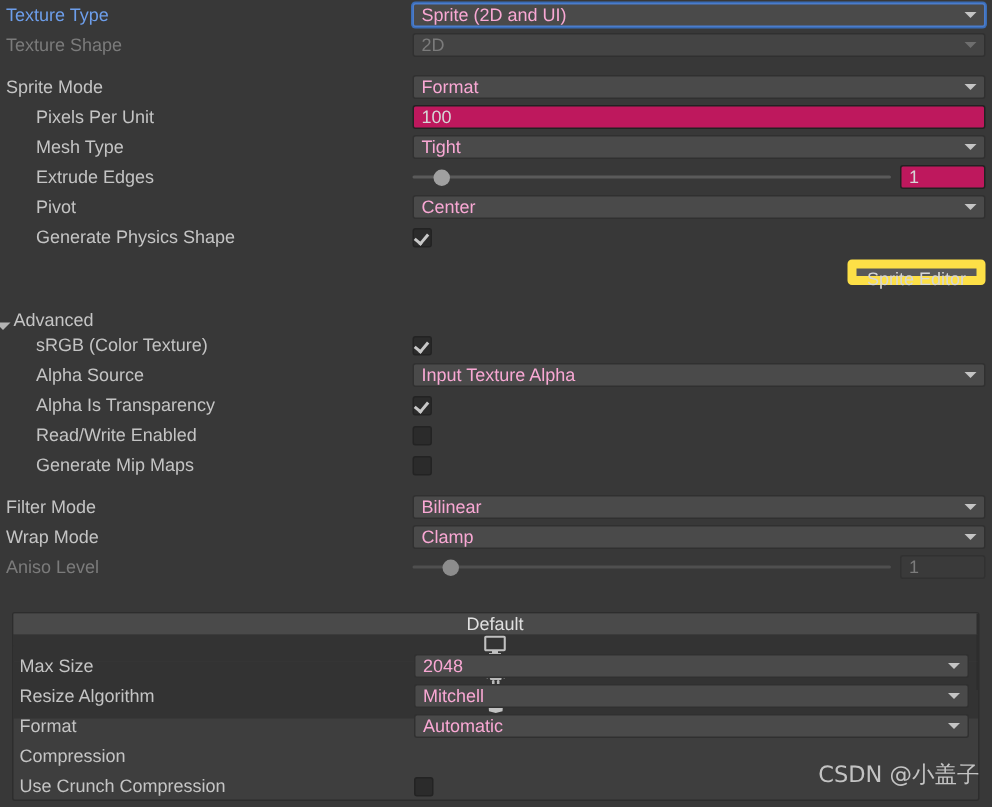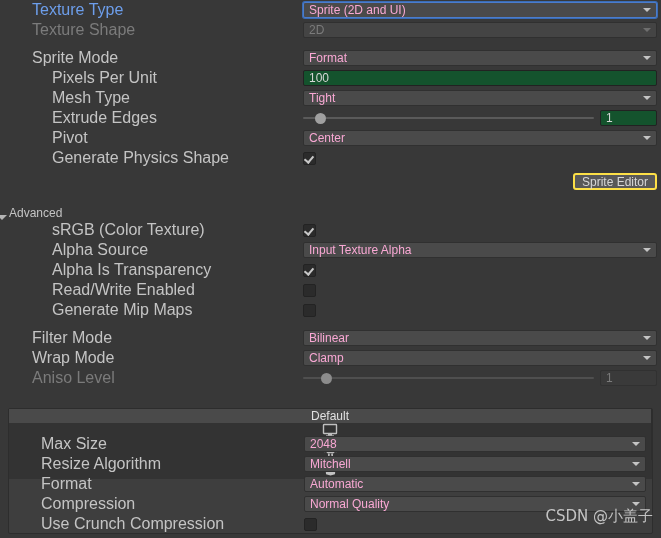"Texture Type" .lbl { font-size: 16px -> 12px; margin-left: 28px -> none }
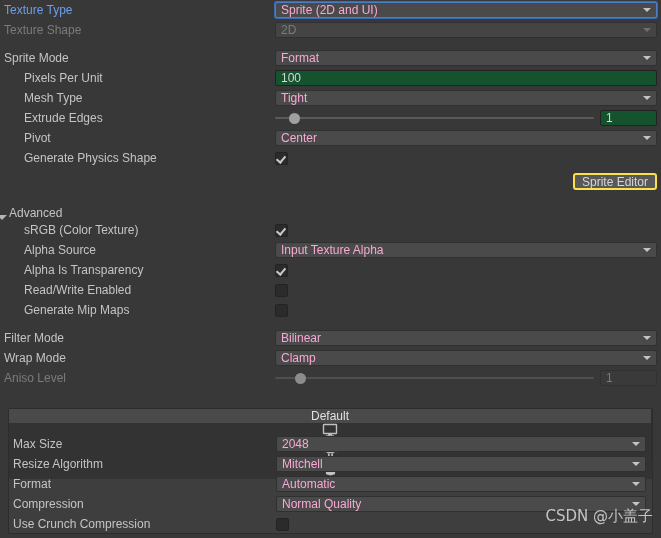"100" .num { background: #14532d -> #be185d }
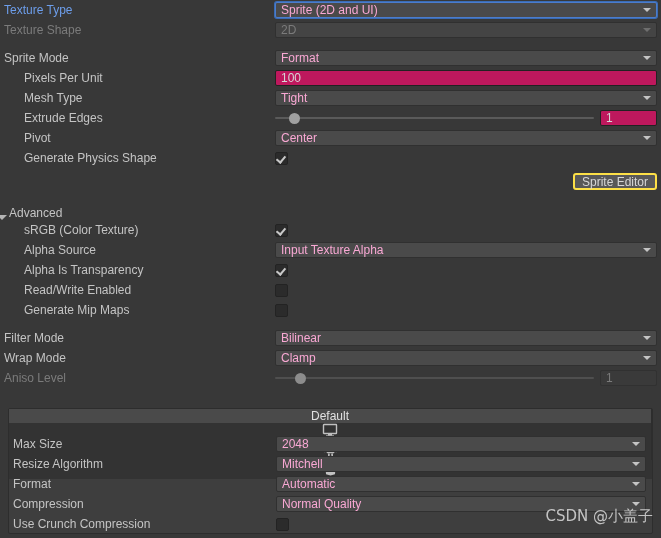"Sprite Editor" .btn { border: 2px solid #fde047 -> 6px solid #fde047 }
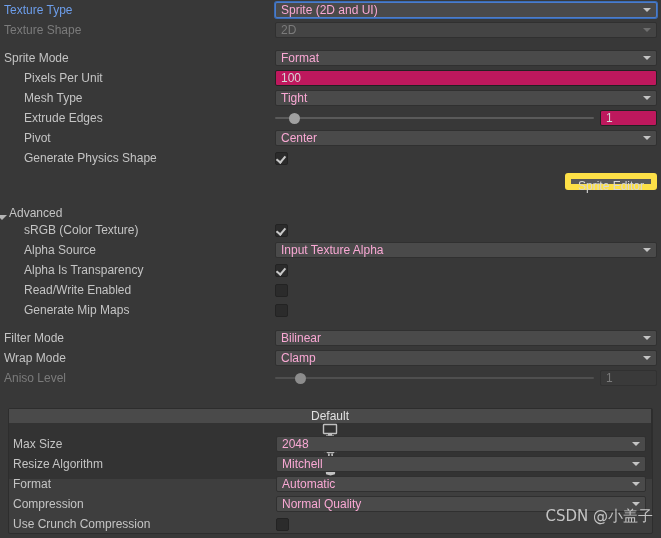"Normal Quality" div.field { html: <div> <div> <span>Normal Quality</span> <span></span> </div> </div> -> none }
